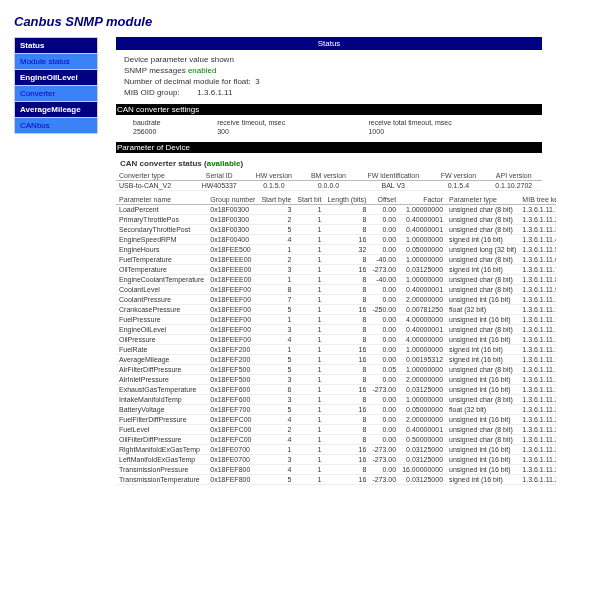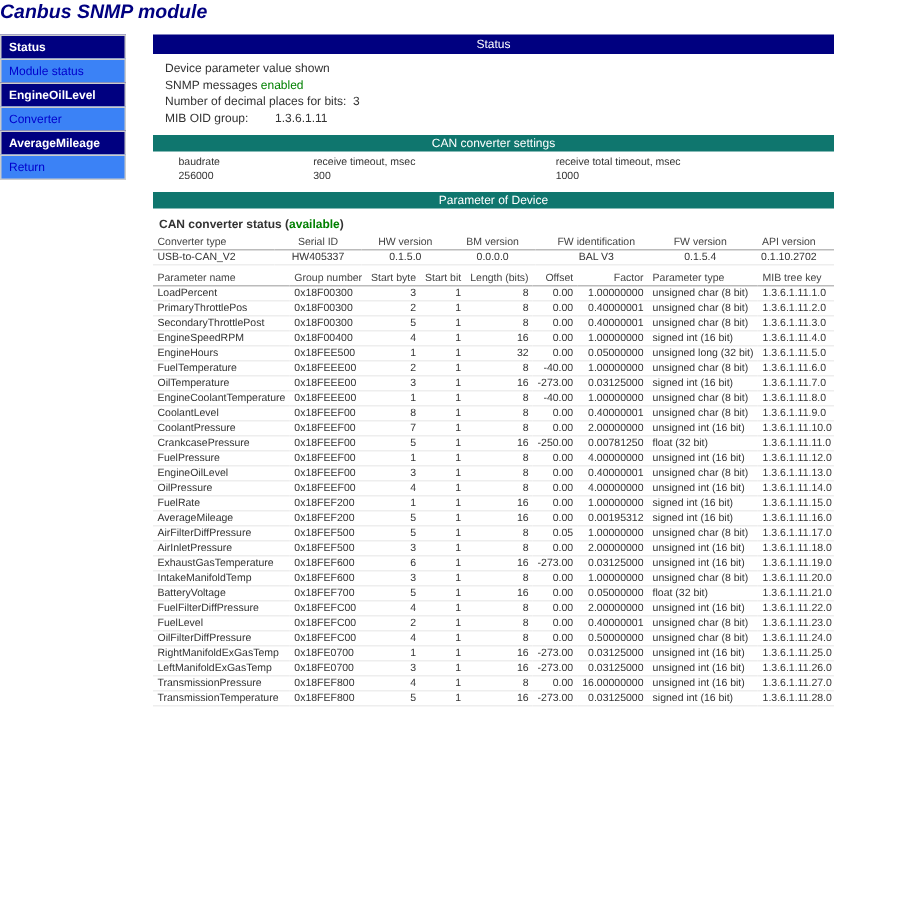"Canbus SNMP module" .page { padding: none -> 14px }
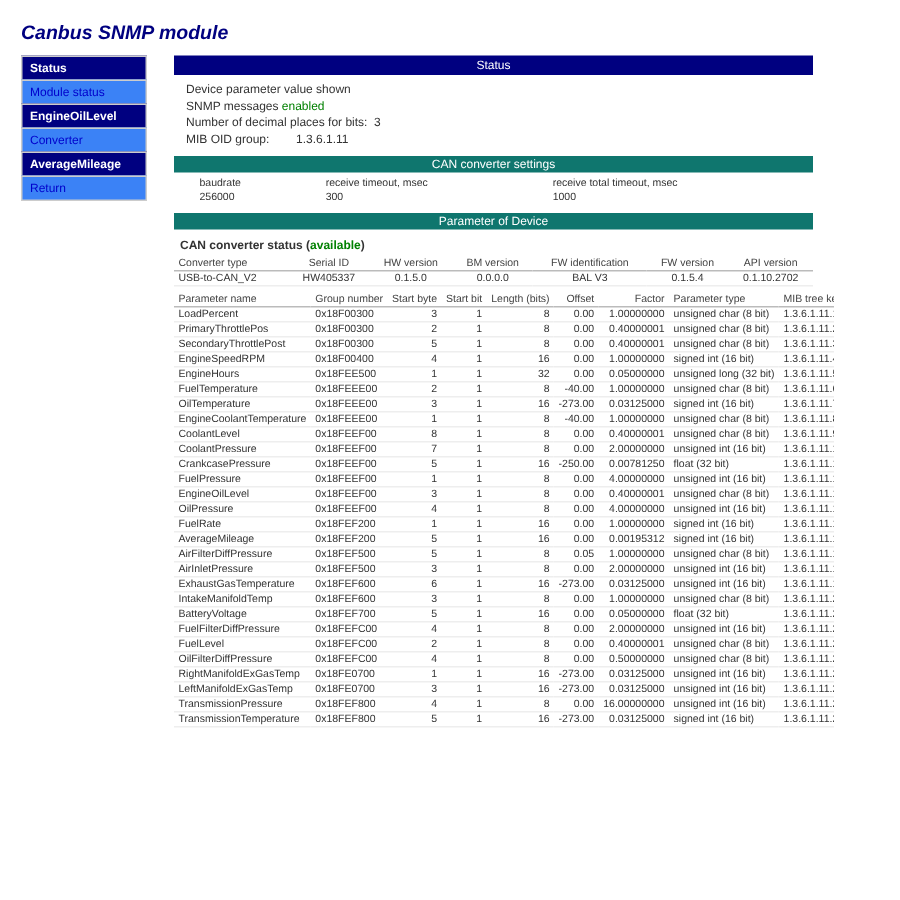"Number of decimal places for" span { text: places for bits -> module for float }
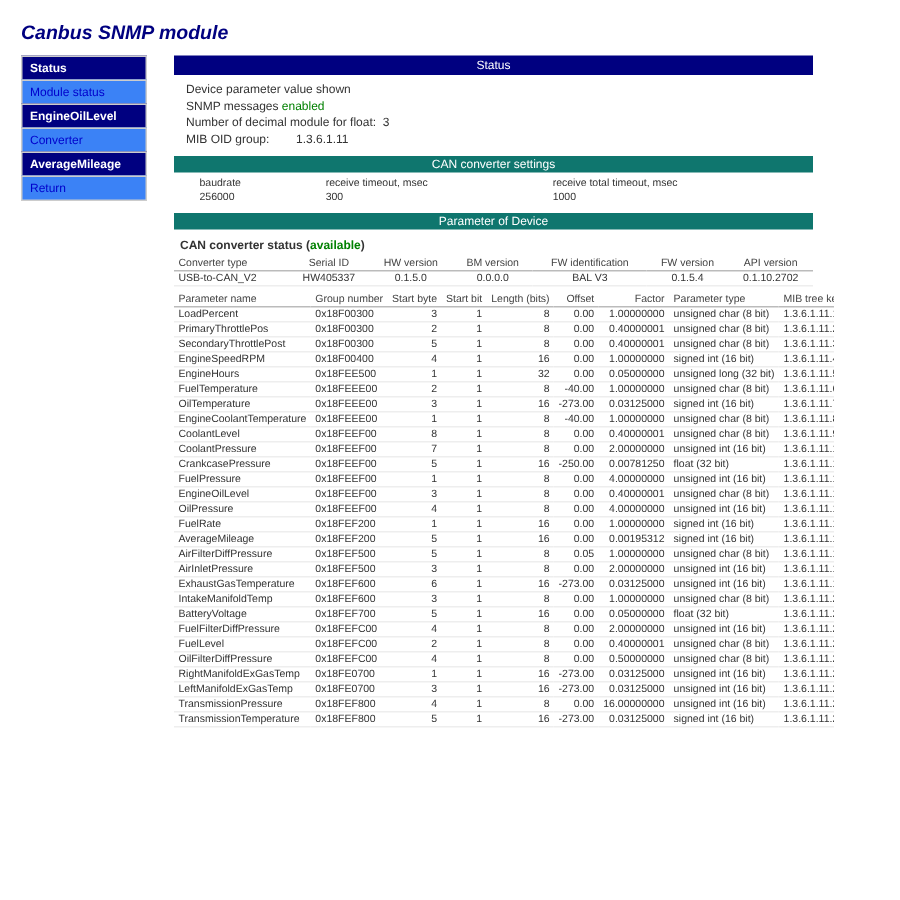"CAN converter settings" .sub-bar { background: #0f766e -> #000000; text-align: center -> none }
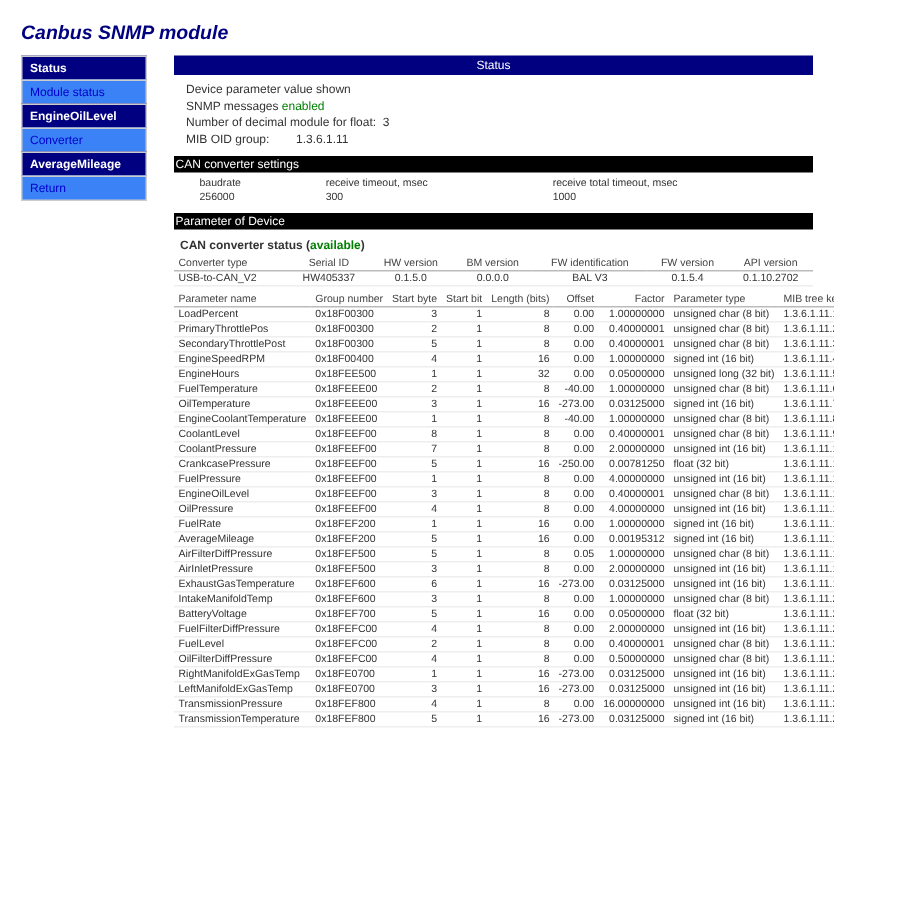"Return" div.nav-item { text: Return -> CANbus }
